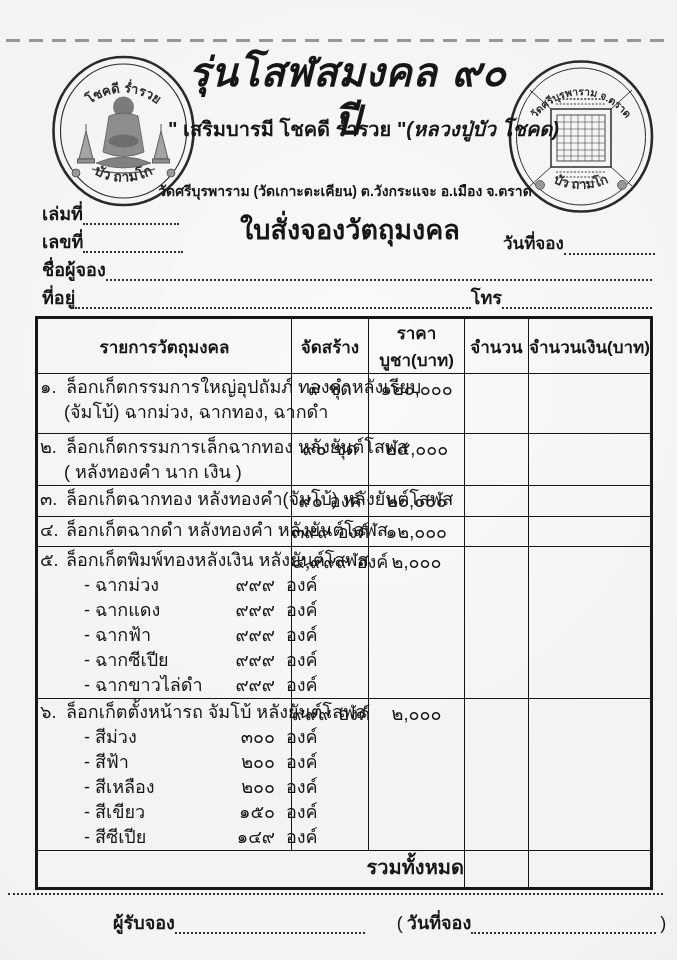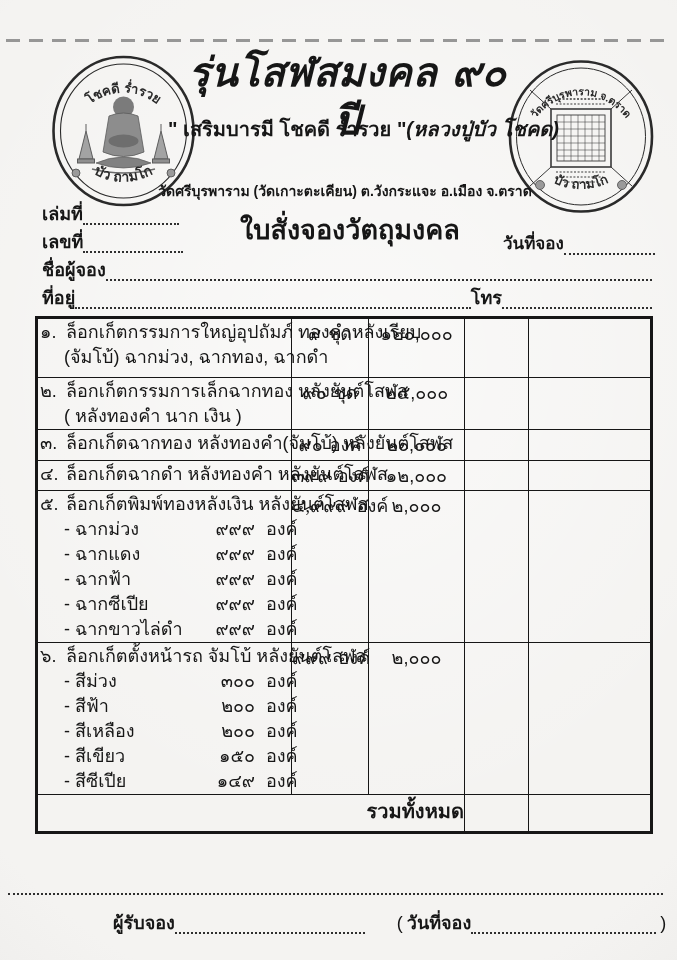"รายการวัตถุมงคล" tr.hrow { html: none -> <tr> <th>รายการวัตถุมงคล</th> <th>จัดสร้าง</th> <th>ราคาบูชา(บาท)</th> <th>จำนวน</th> <th>จำนวนเงิน(บาท)</th> </tr> }
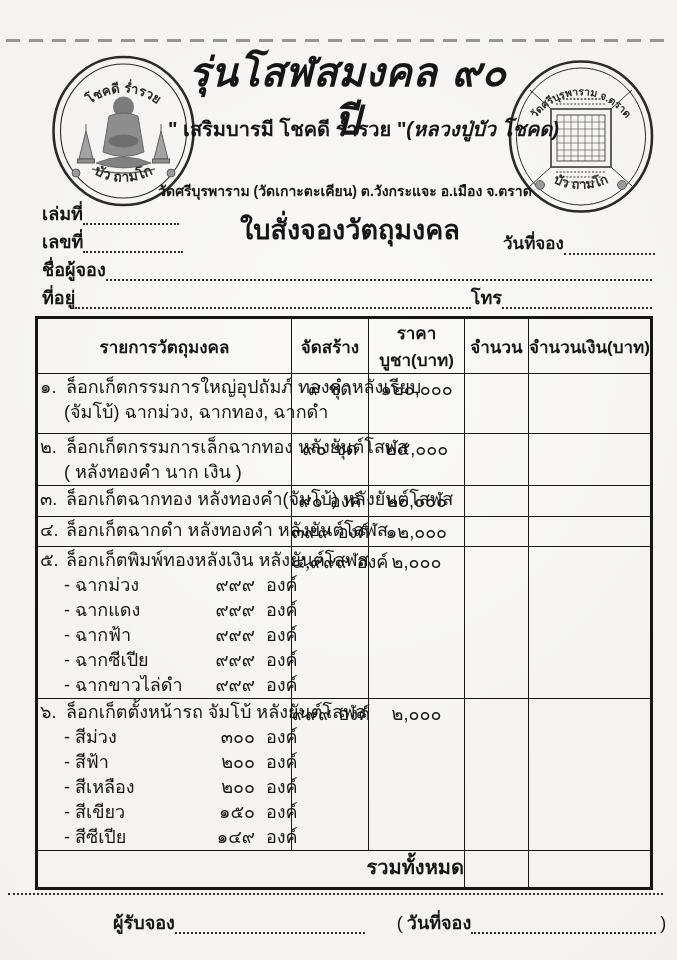"- ฉากม่วง" .sub { padding-left: none -> 20px }
